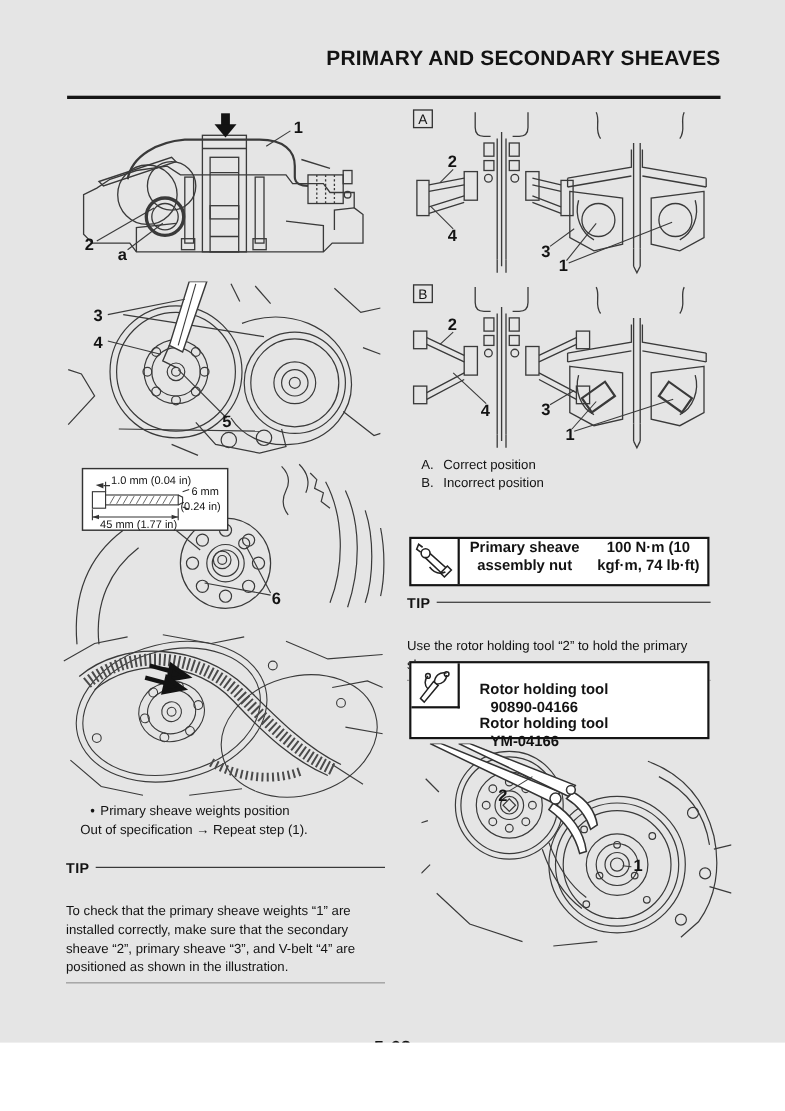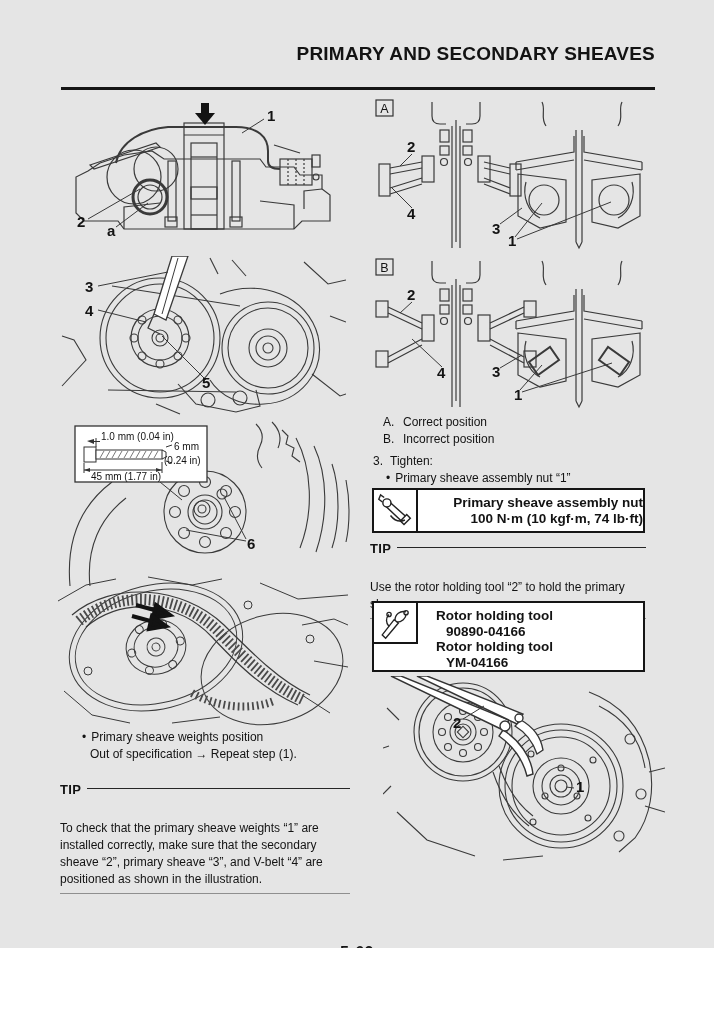"3. Tighten:" div.abs { html: <div> <div><span>3.</span><span>Tighten:</span></div> <div><span>•</span><span>Primary sheave assembly nut “1”</span></div> </div> -> none }
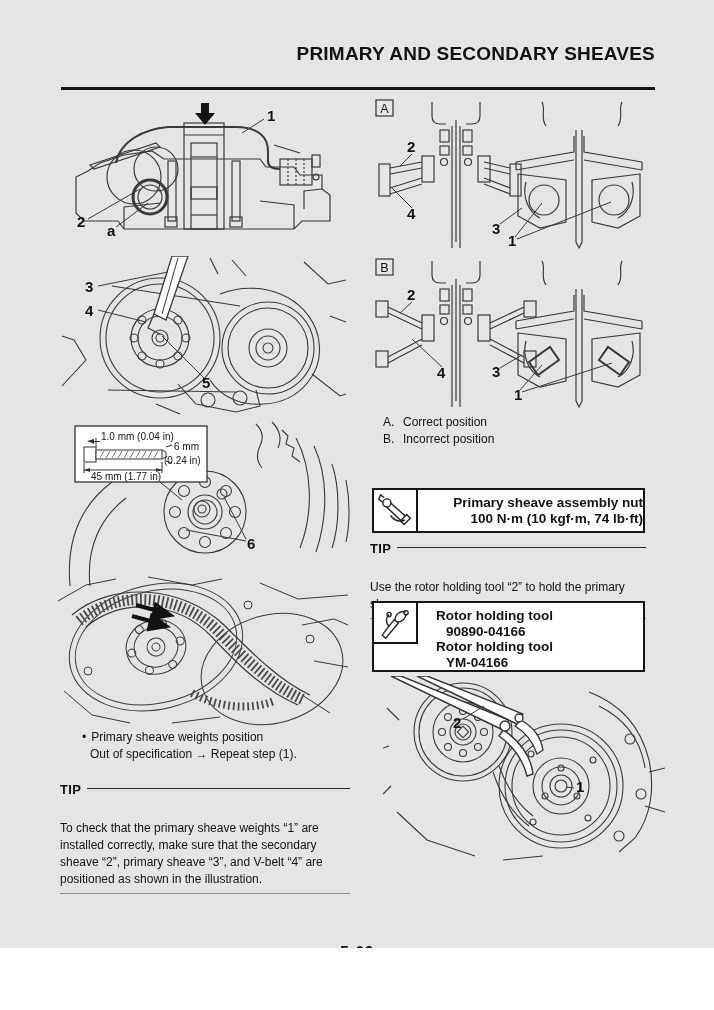"Primary sheave assembly nut" .spec-text { align-items: flex-end -> flex-start; flex-direction: column -> row }
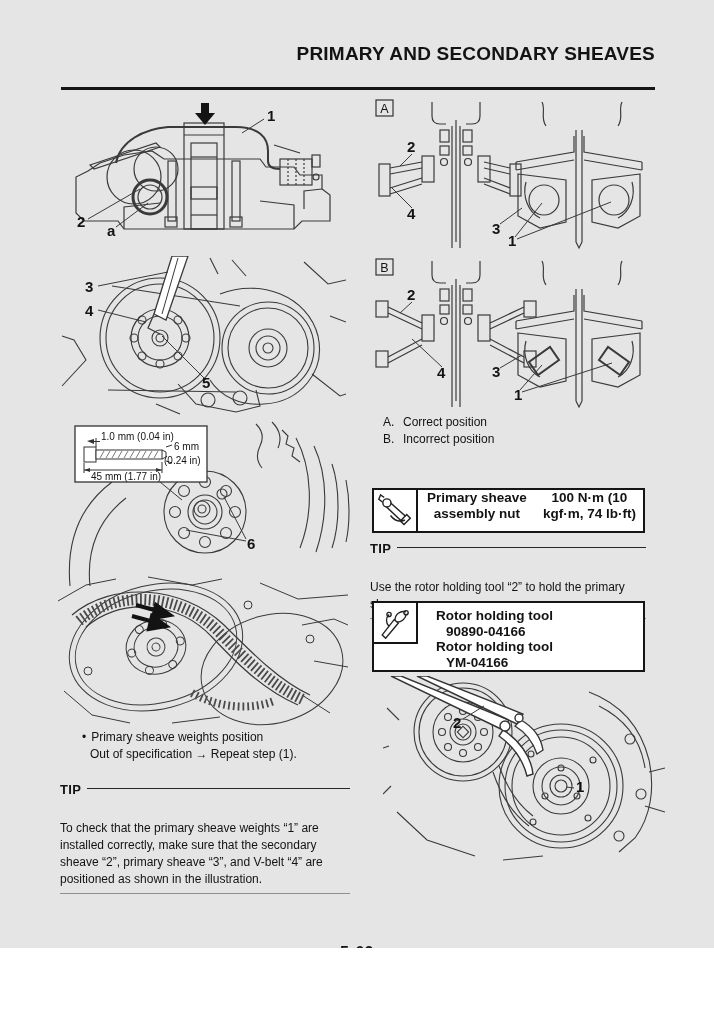"Rotor holding tool" .tool-lines { padding-top: 5px -> 16px }
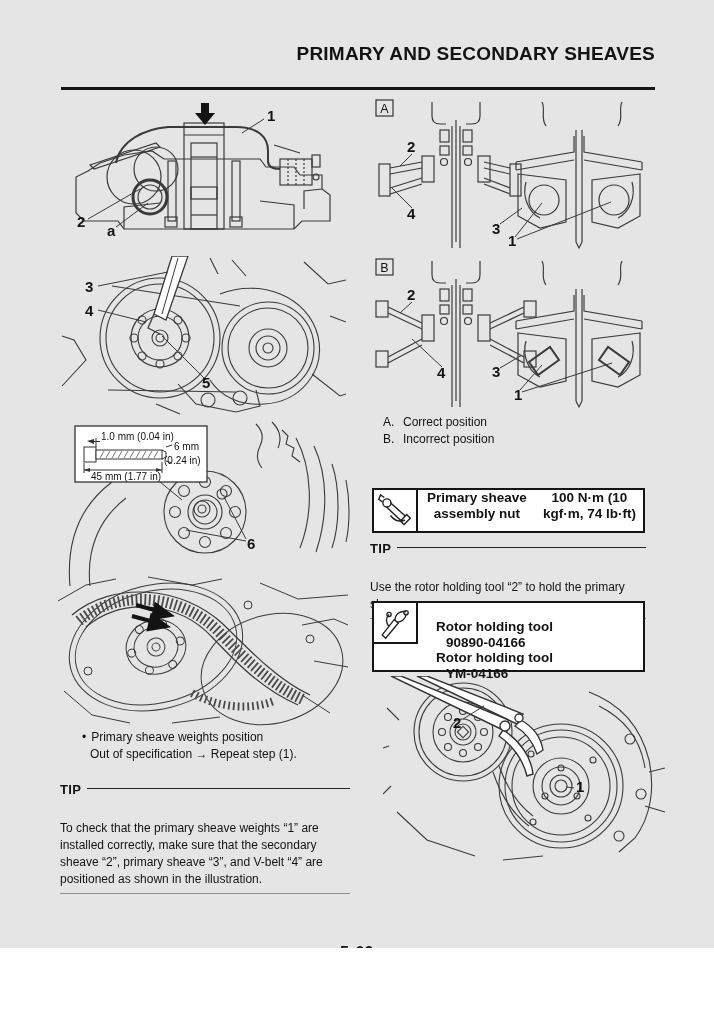"Out of specification → Repeat" .ml21 { margin-left: 21px -> 4px }
